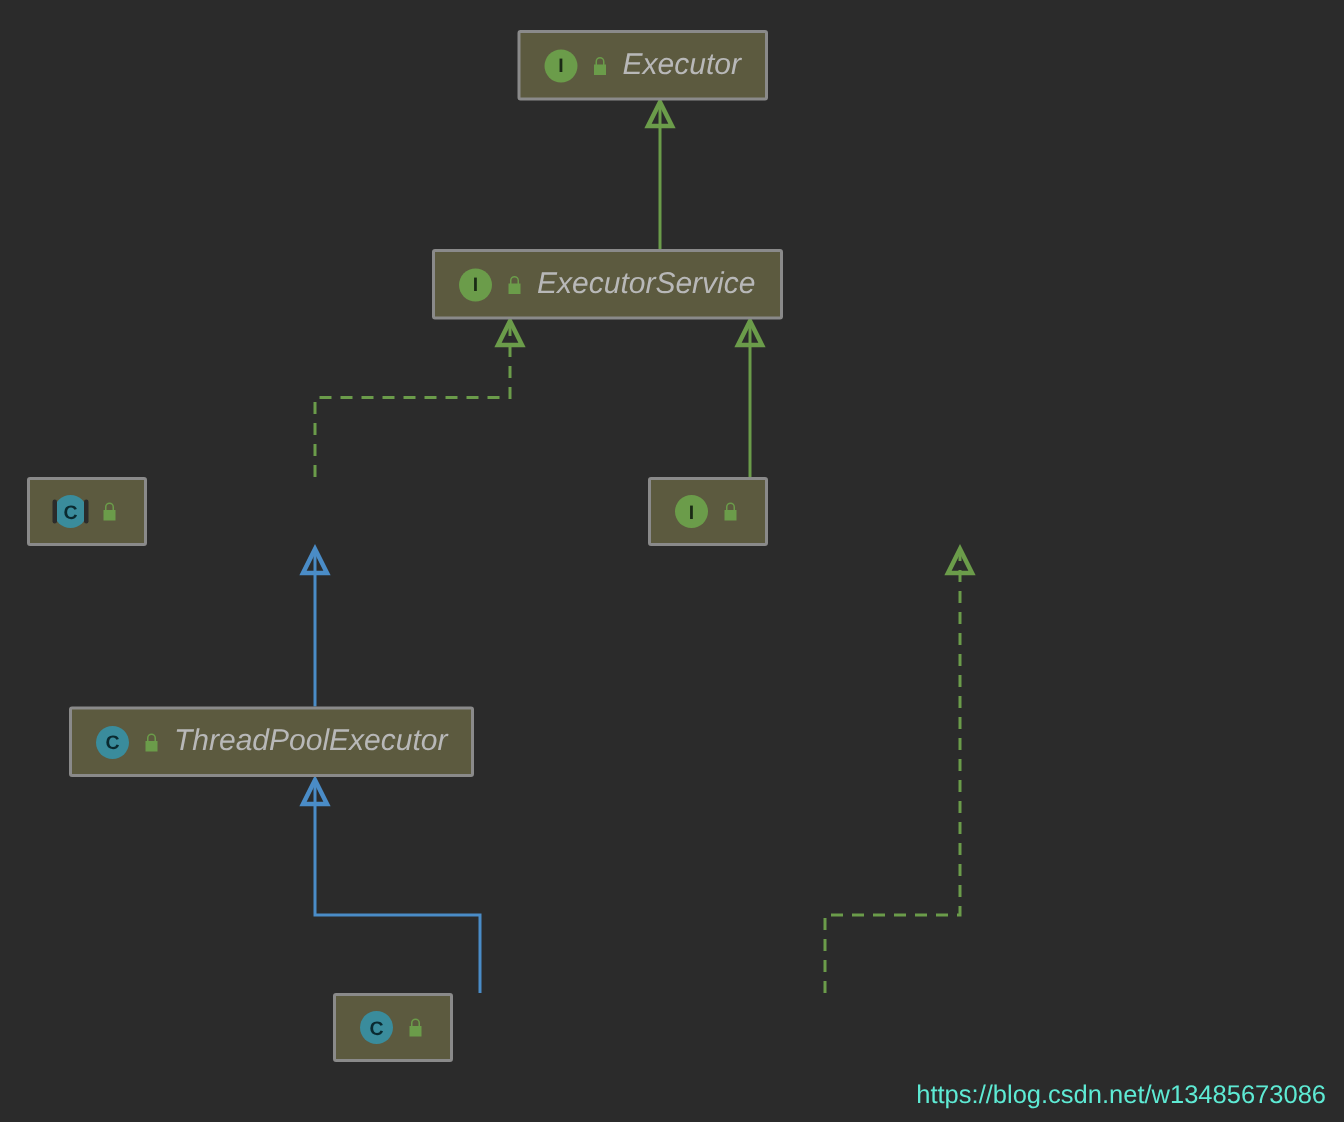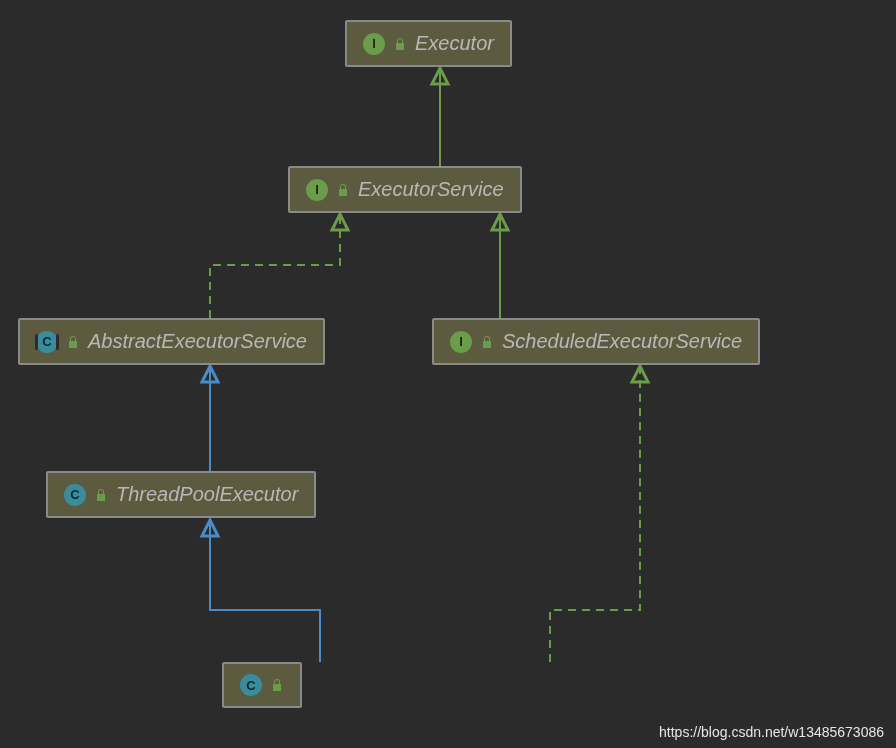"AbstractExecutorService" span.label { html: <span>AbstractExecutorService</span> -> none }
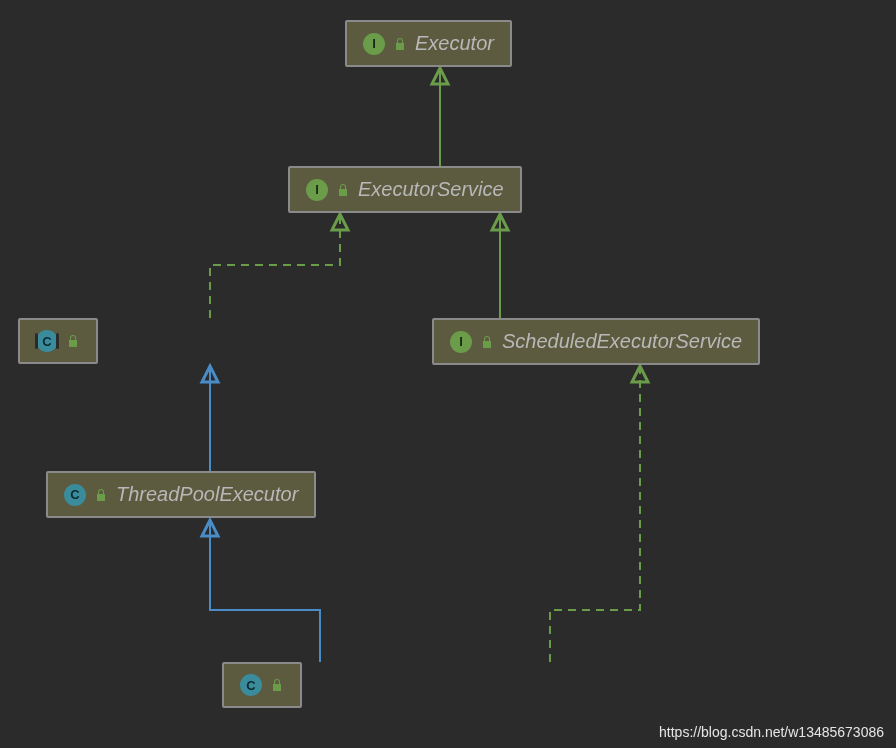"ScheduledExecutorService" span.label { html: <span>ScheduledExecutorService</span> -> none }
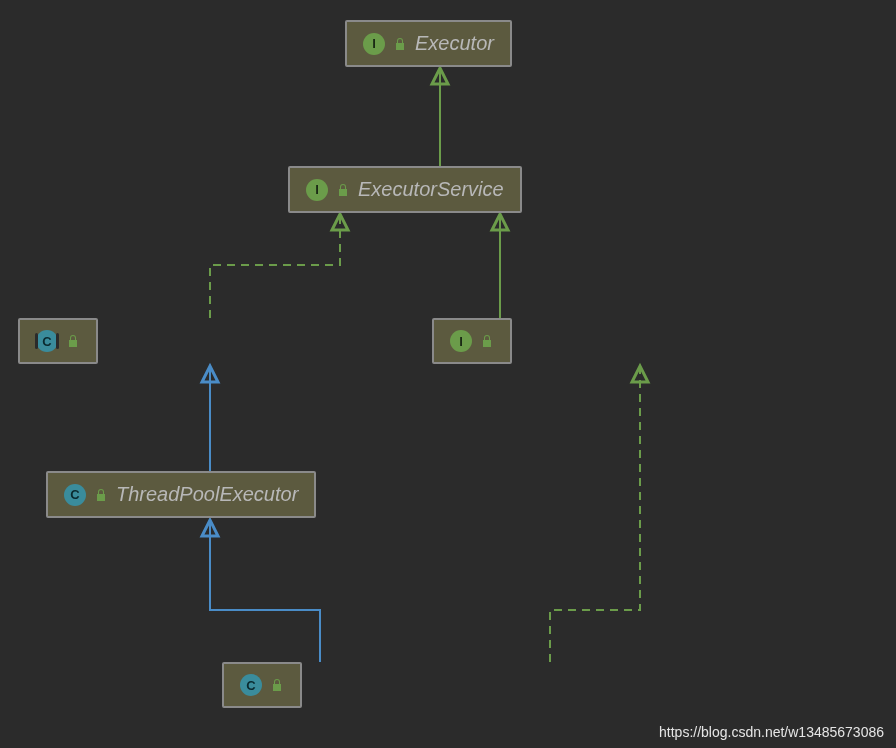"https://blog.csdn.net/w13485673086" .watermark { color: #e5e5e5 -> #5eead4; font-size: 14px -> 17px }
